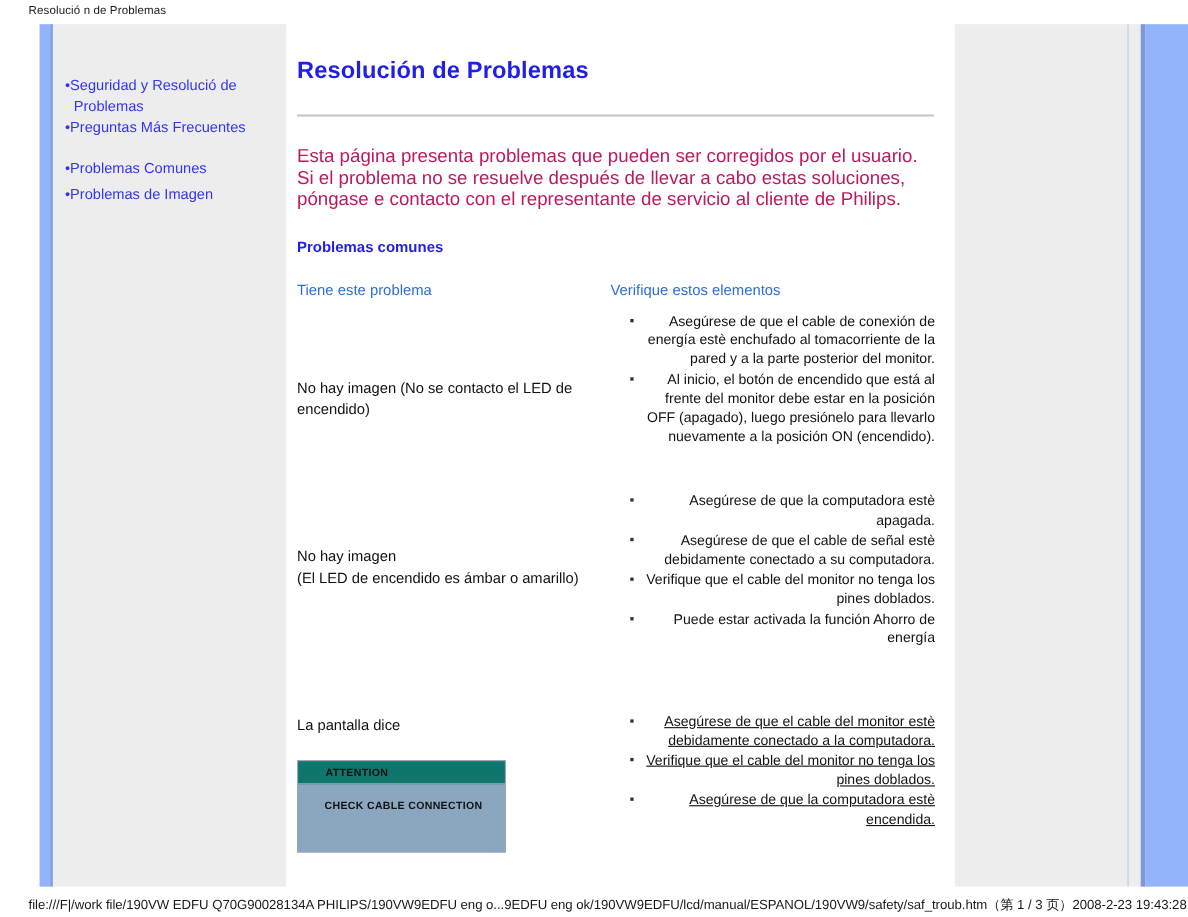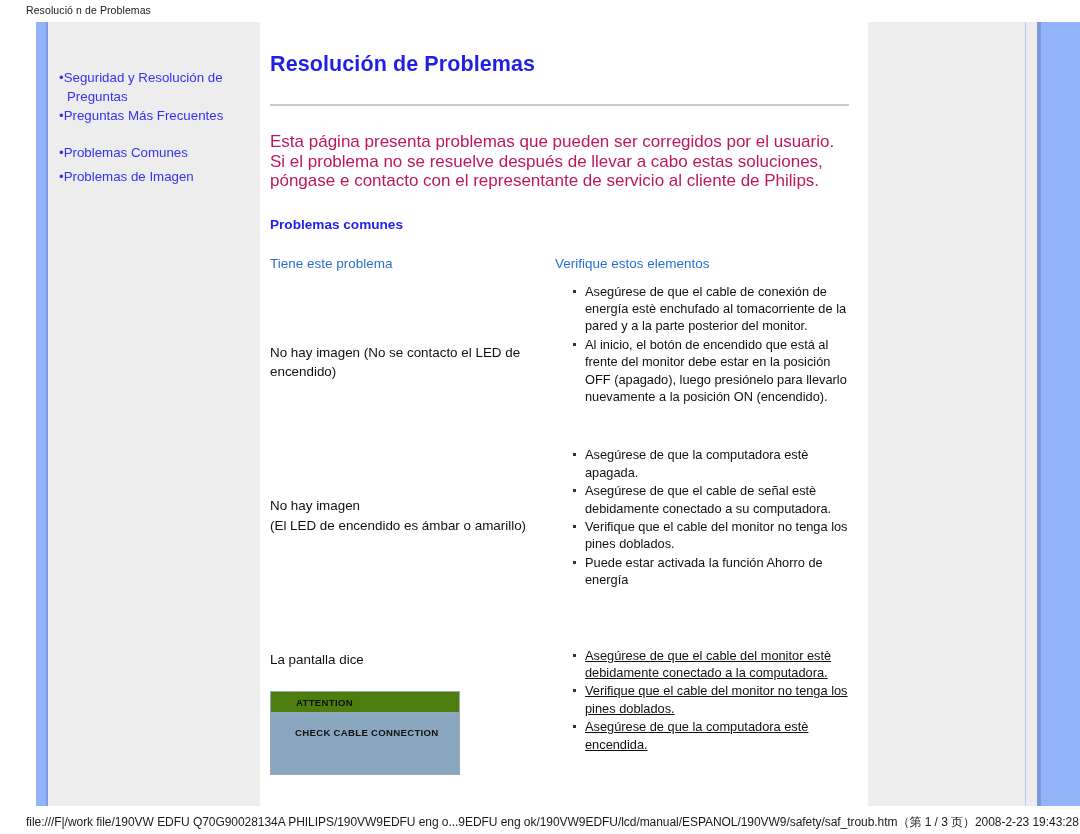"Seguridad y Resolución de Preguntas" span { text: Resolución de Preguntas -> Resolució de Problemas }
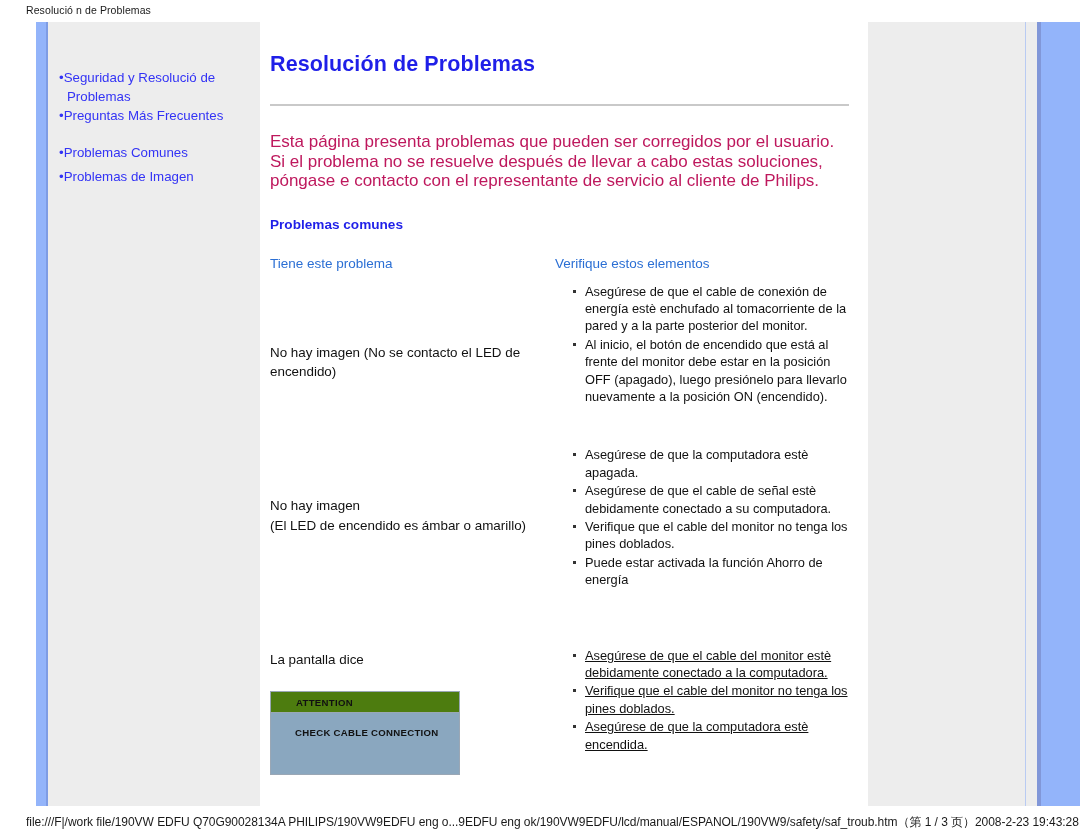"Asegúrese de que el cable" .chk-list li { text-align: none -> right }
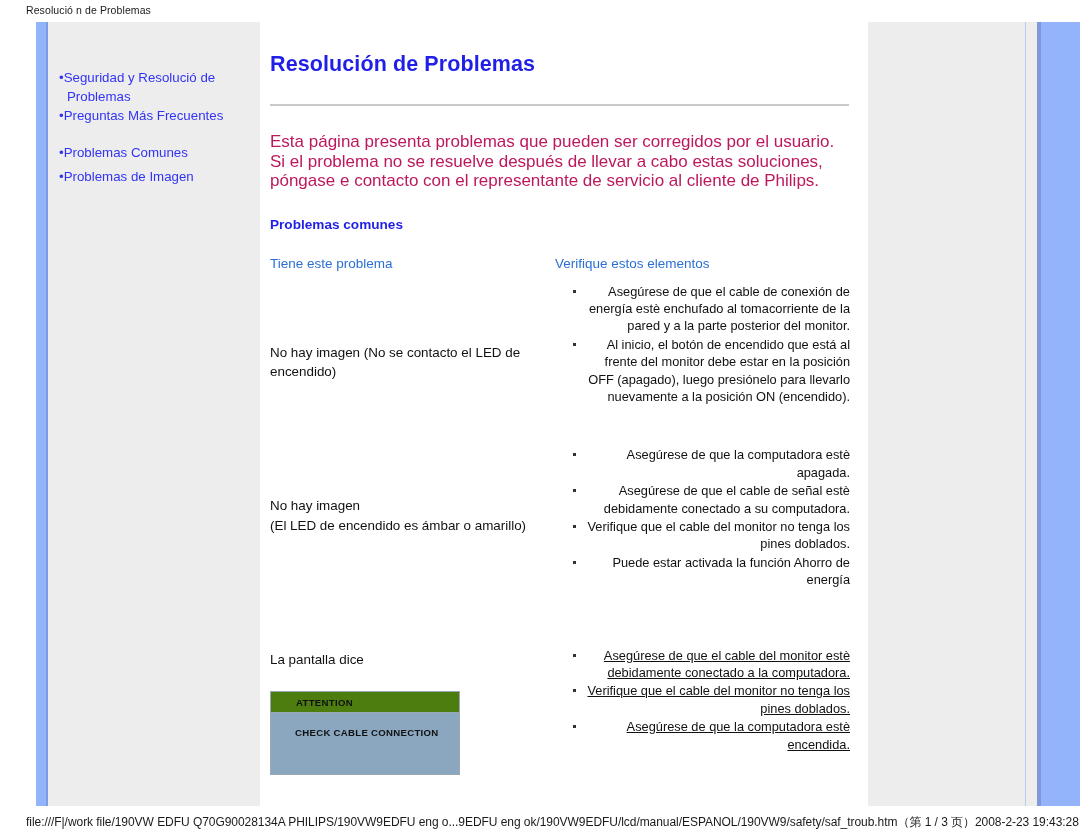"ATTENTION" .attn-head { background: #4d7c0f -> #0f766e }
